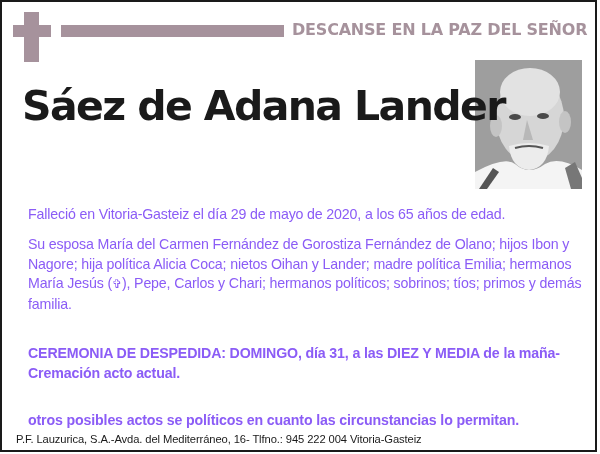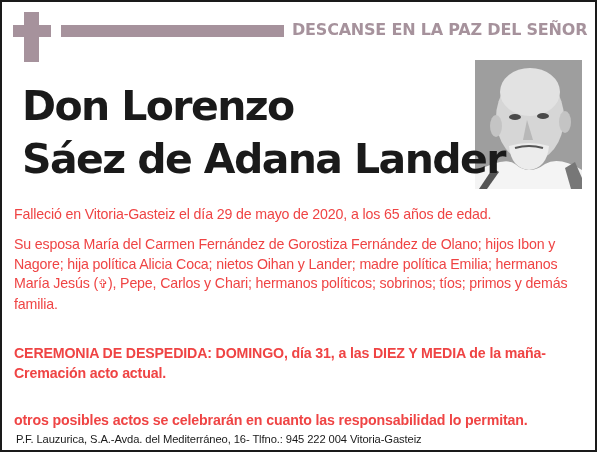"Don Lorenzo" div { html: <div>Don Lorenzo</div> -> none }
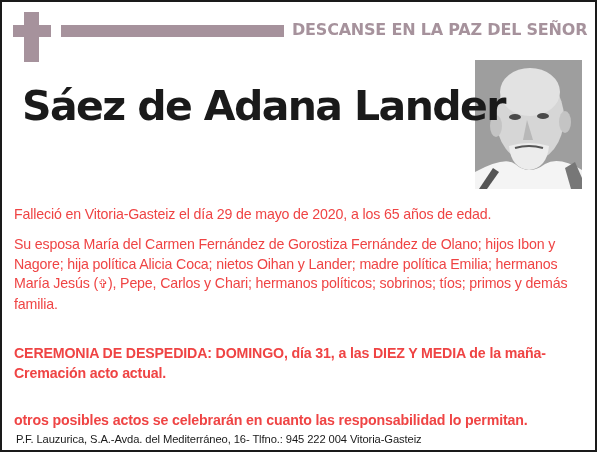"Falleció en Vitoria-Gasteiz el día" .body-text { color: #ef4444 -> #8b5cf6; left: 12px -> 26px }
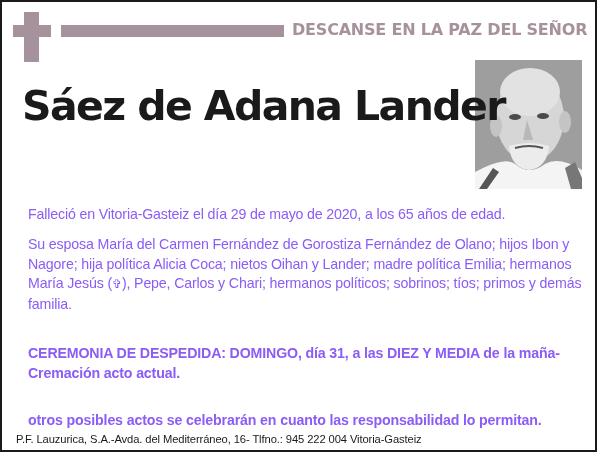"otros posibles actos se celebrarán" div { text: celebrarán en cuanto las responsabilidad -> políticos en cuanto las circunstancias }
